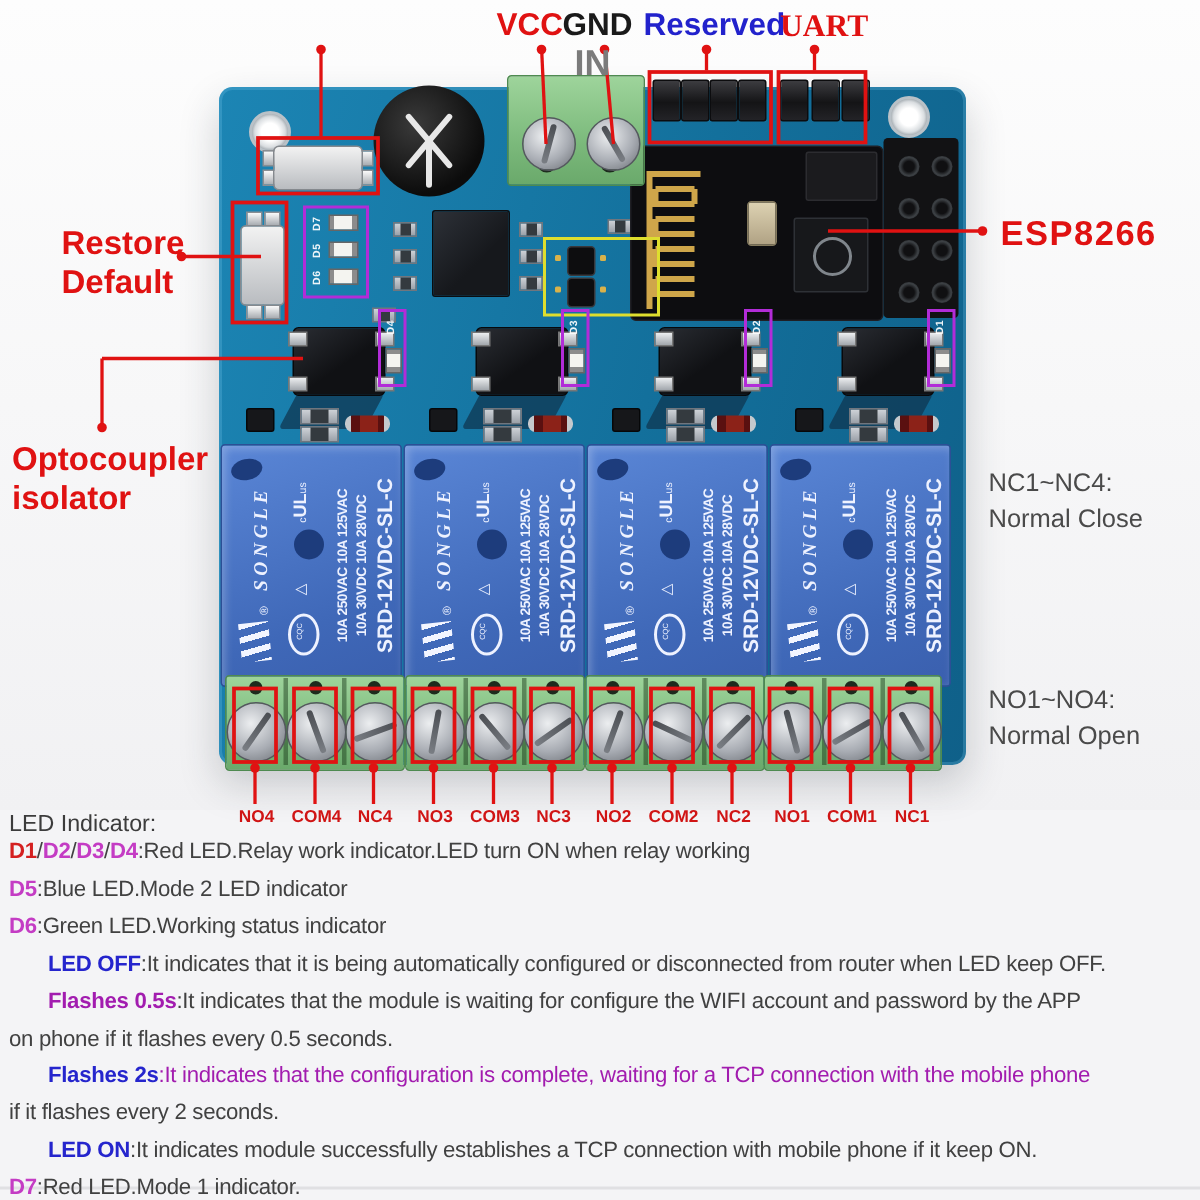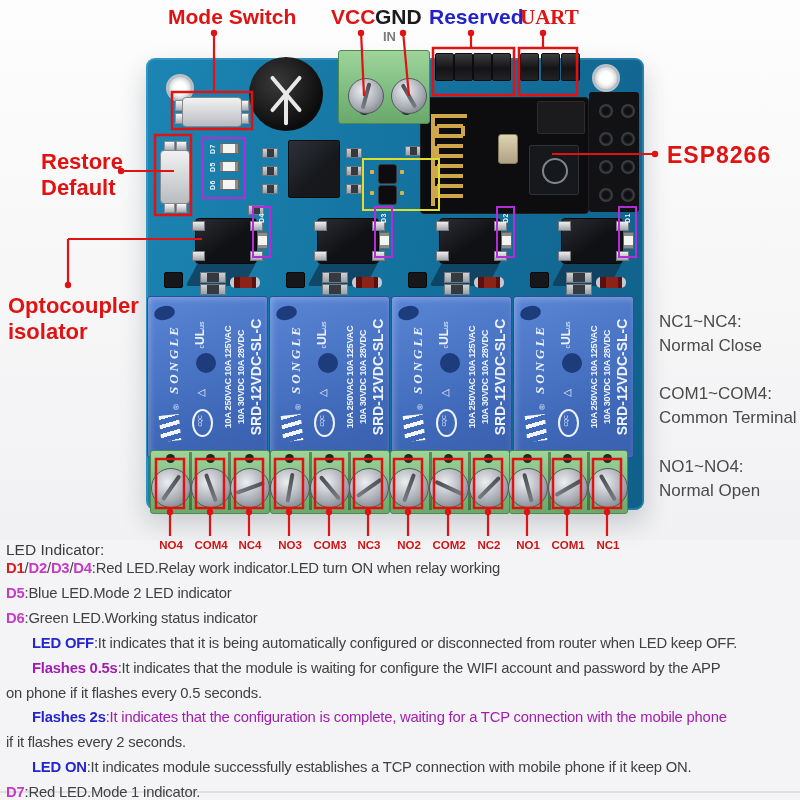"Mode Switch" div.lbl { html: <div>Mode Switch</div> -> none }
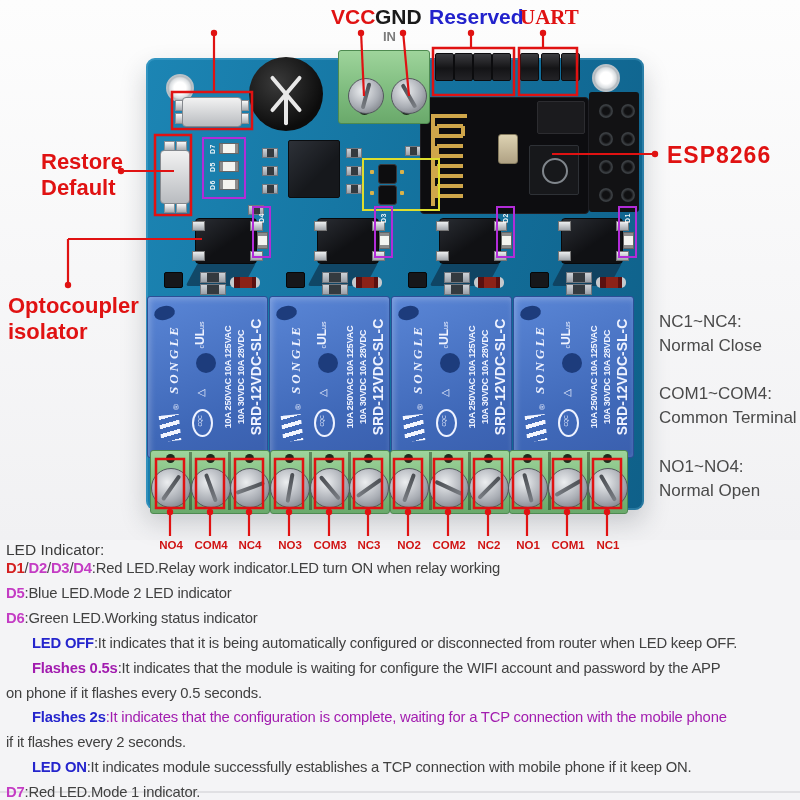"IN" .lbl-in { font-size: 13px -> 24px }
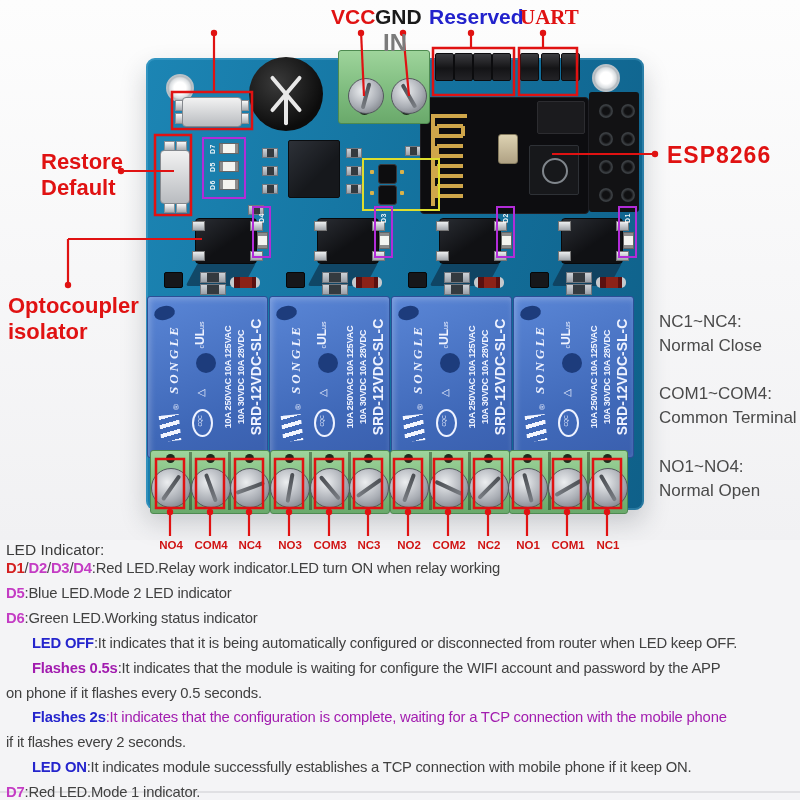"COM1~COM4:" div.rinfo { html: <div> <div>COM1~COM4:</div> <div>Common Terminal</div> </div> -> none }
